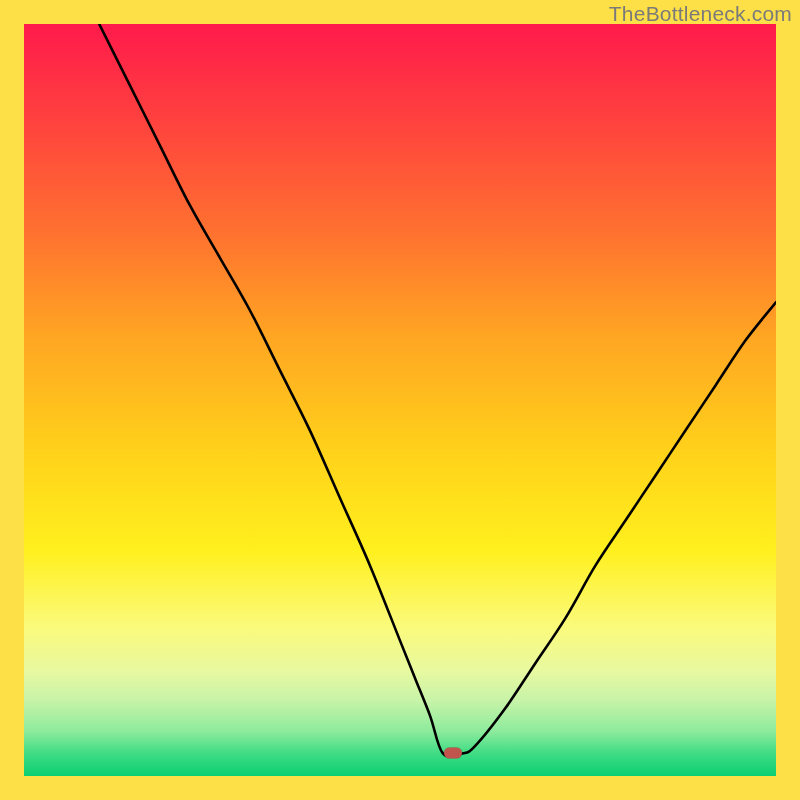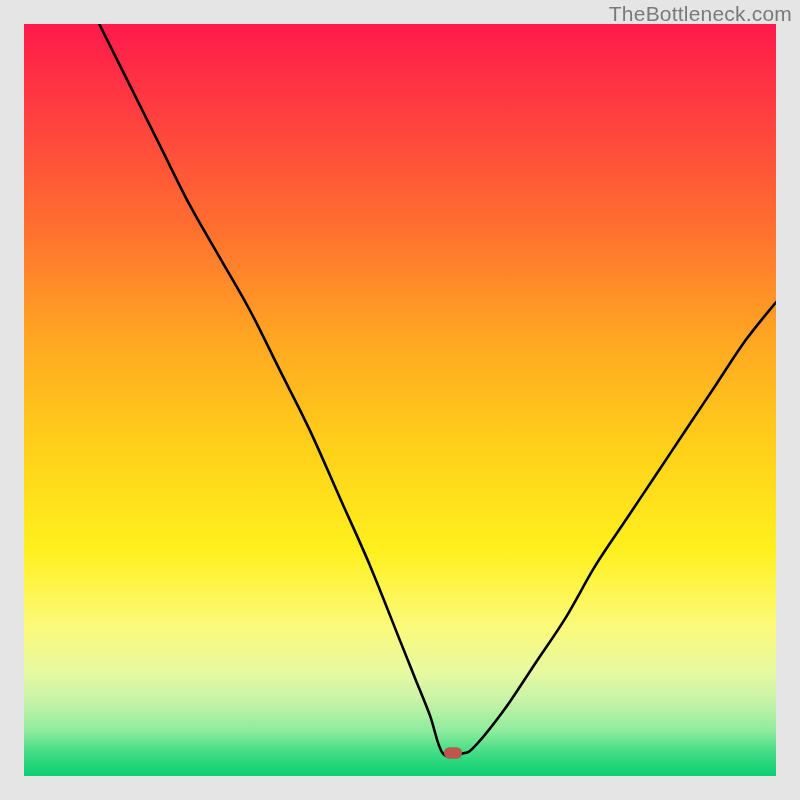"TheBottleneck.com" .frame { background: #e5e5e5 -> #fde047 }
